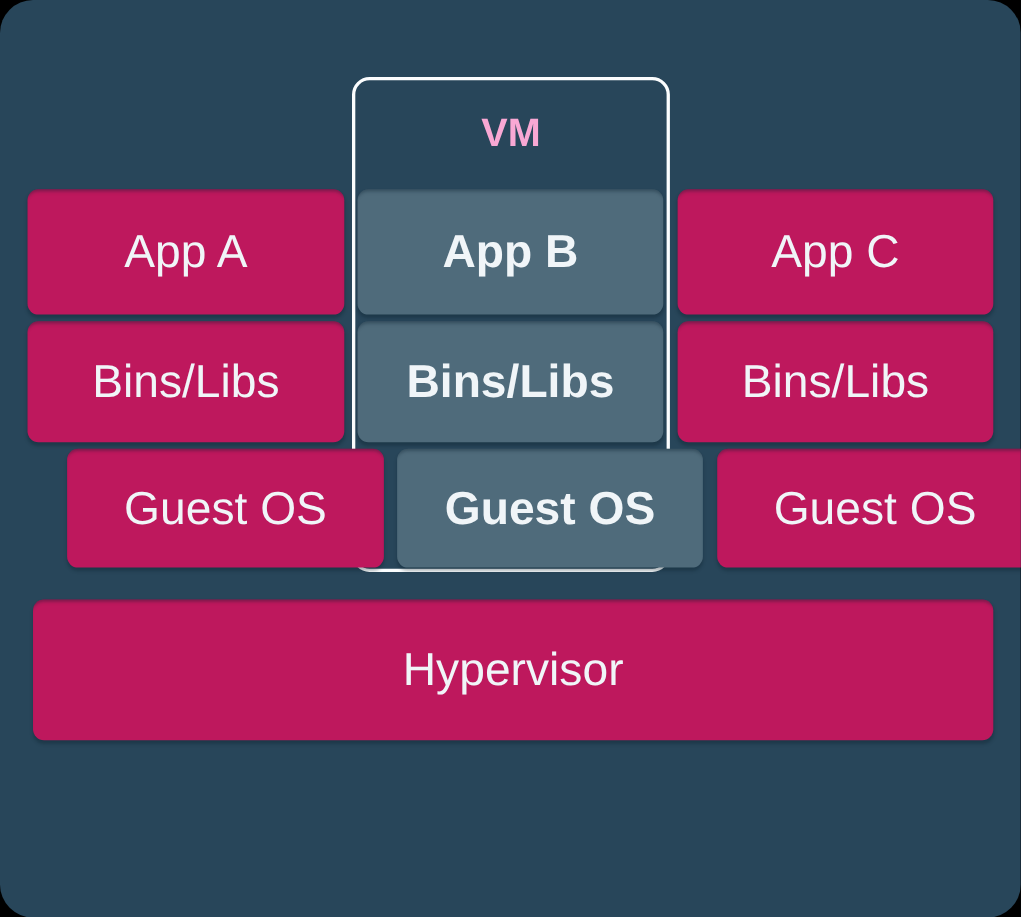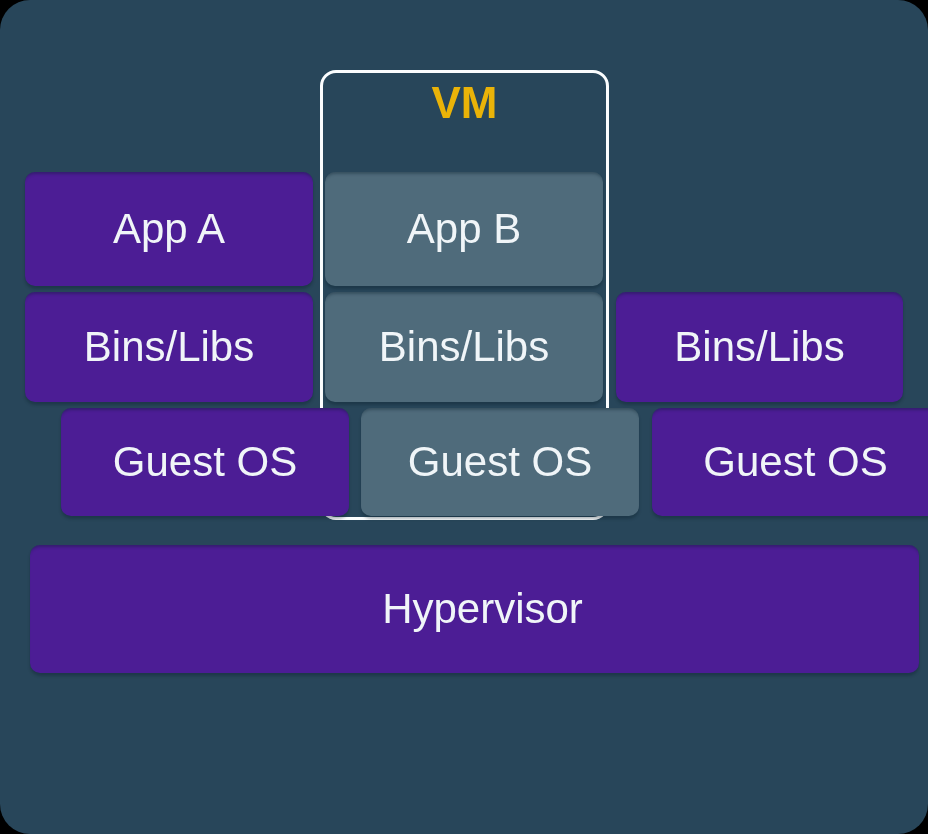"VM" .vm-title { color: #eab308 -> #f9a8d4; font-size: 44px -> 36px; top: 52px -> 70px }
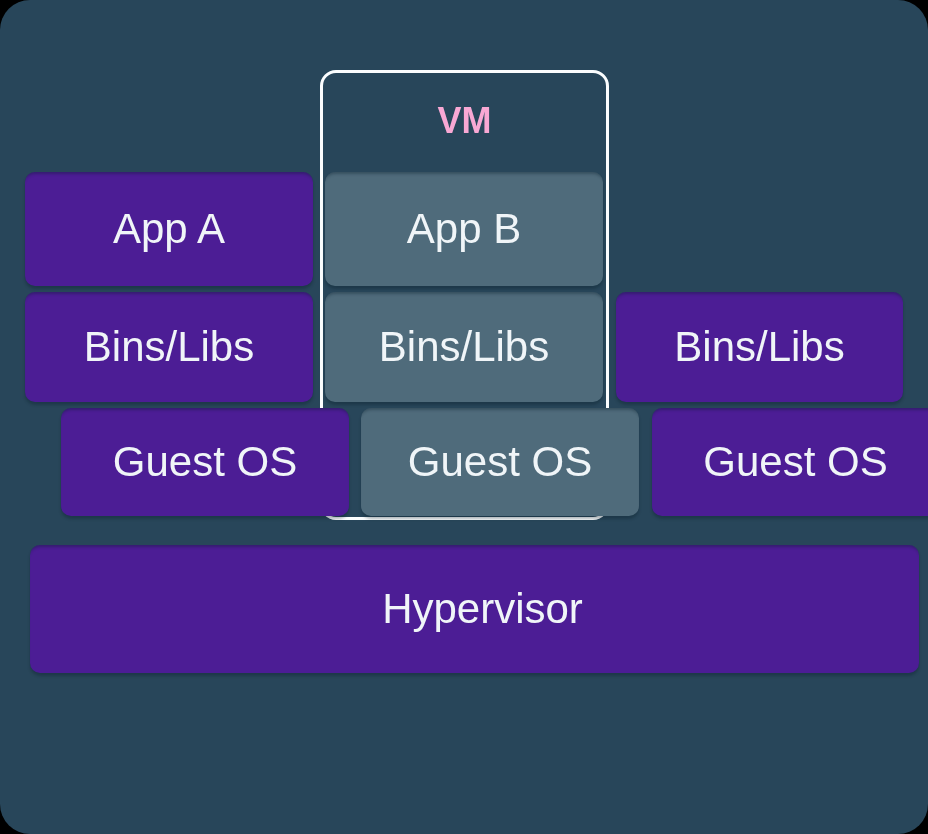"App A" .cell, .layer { background: #4c1d95 -> #be185d }
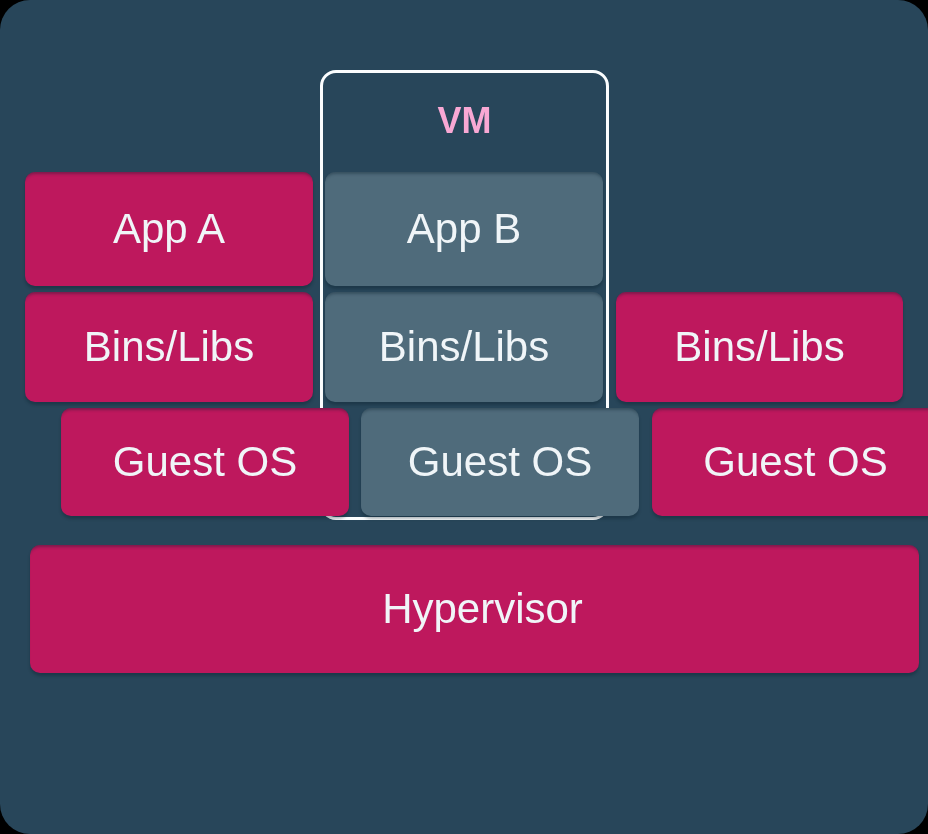"App B" .c1 { font-weight: 400 -> 700 }
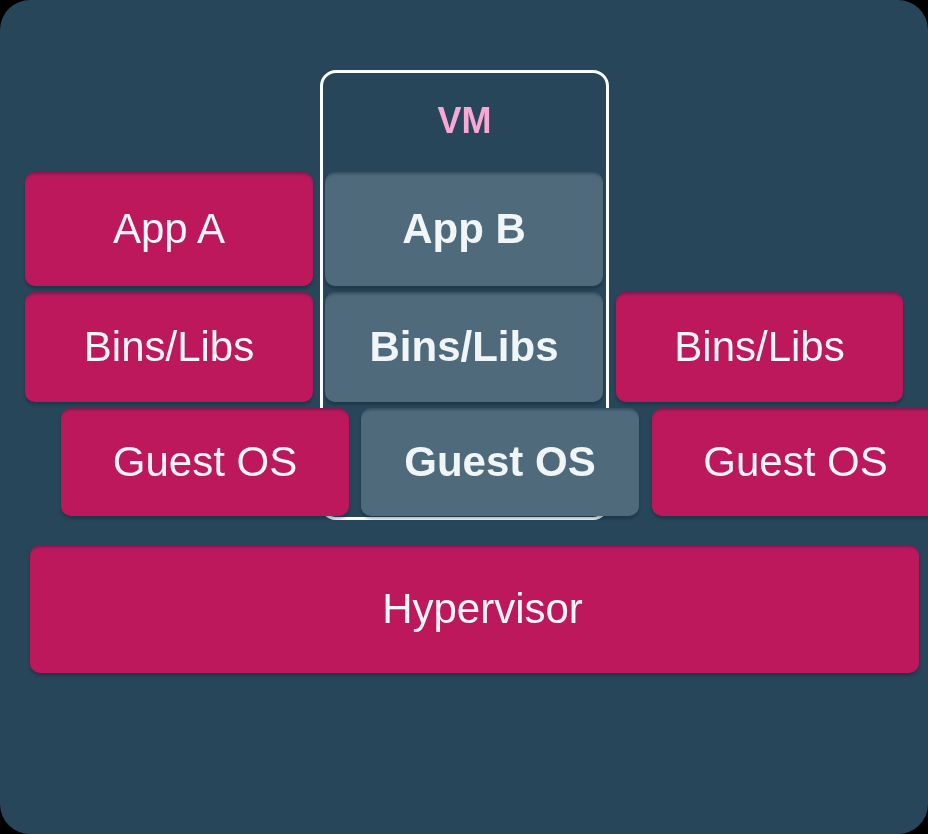"App C" div.cell { html: none -> <div>App C</div> }
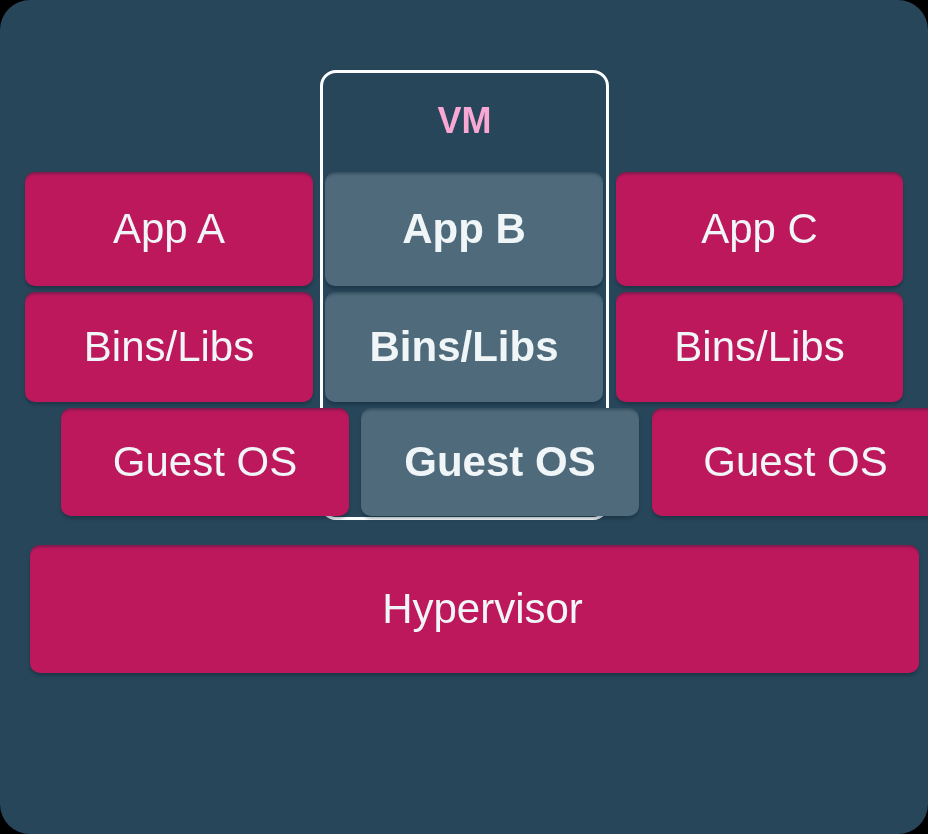"Hypervisor" .layer { padding-left: 16px -> none }
